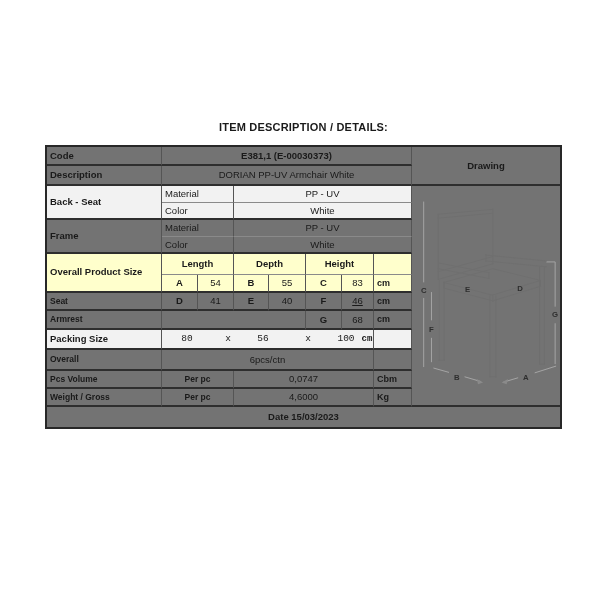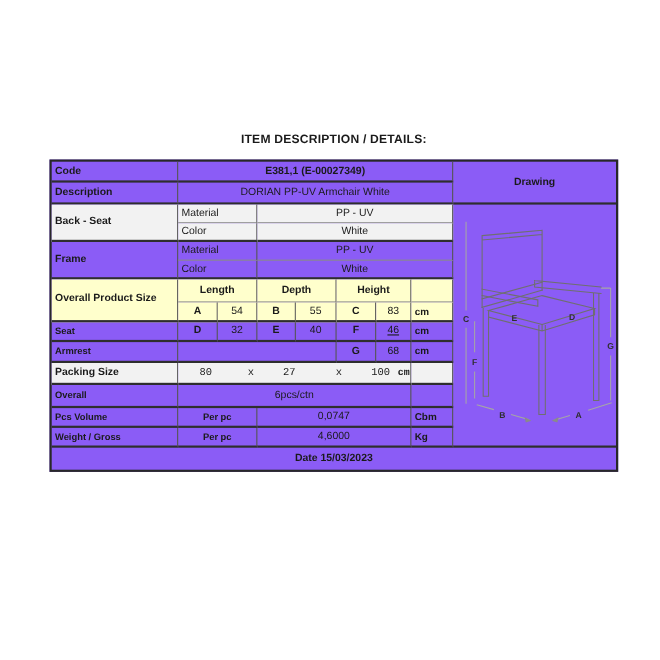"Code" .spec { background: #8b5cf6 -> #737373 }
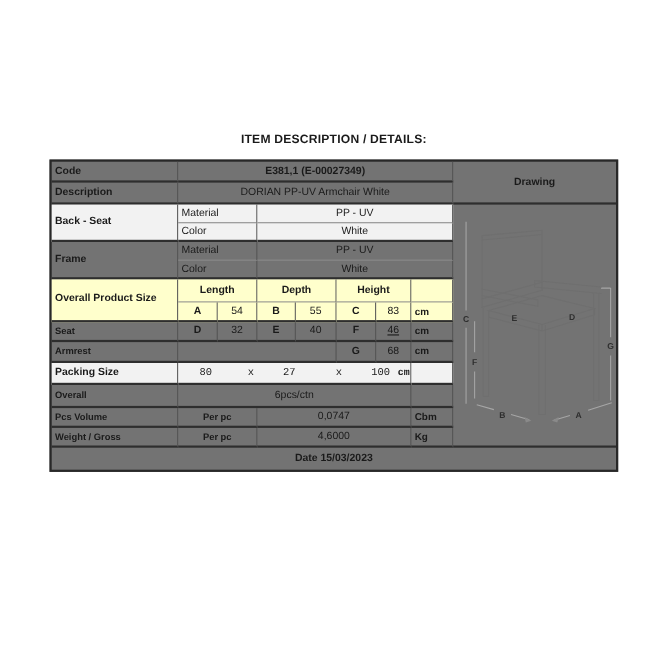"E381,1 (E-00027349)" div.c { text: E-00027349 -> E-00030373 }
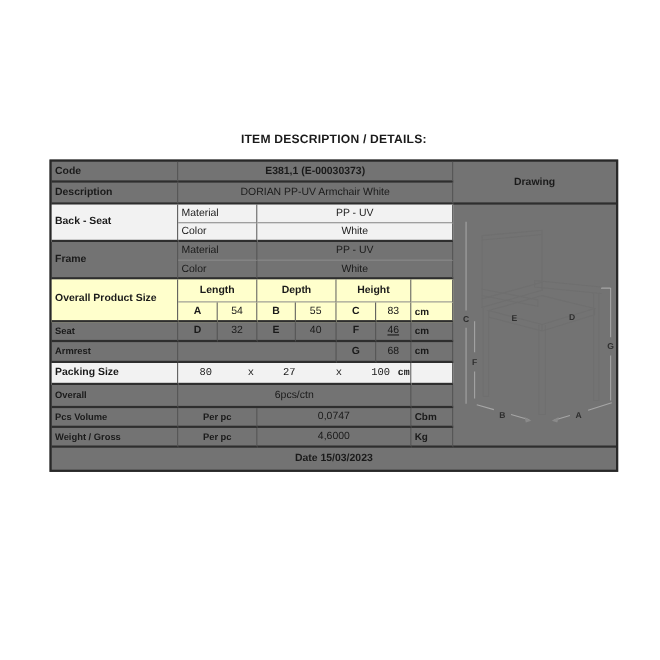"32" div.c { text: 32 -> 41 }
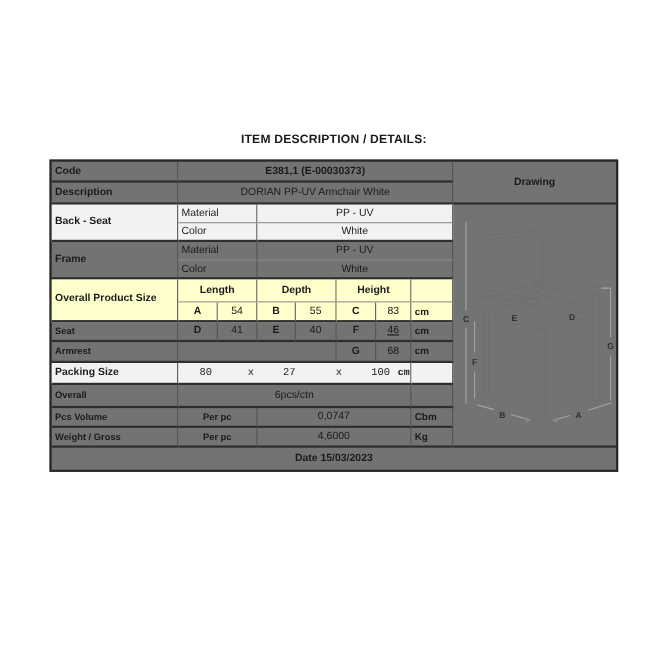"27" span { text: 27 -> 56 }
